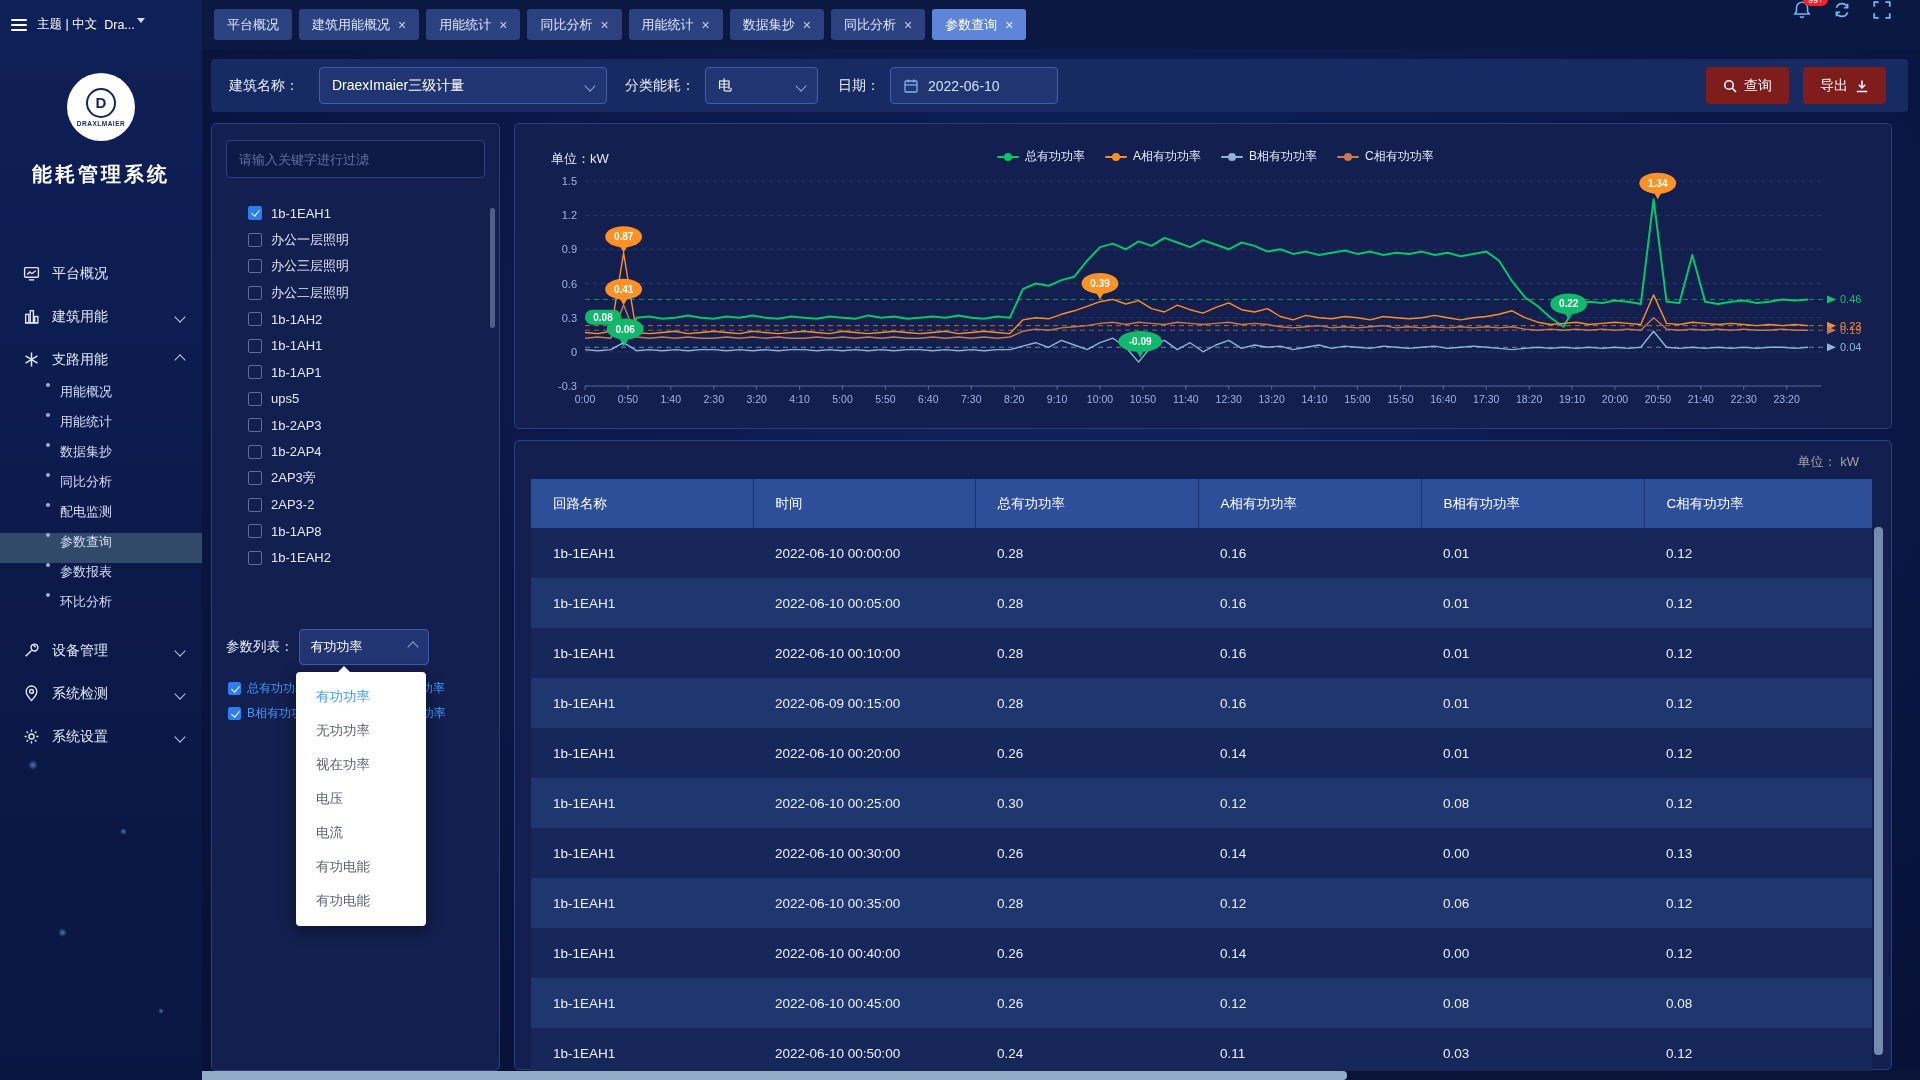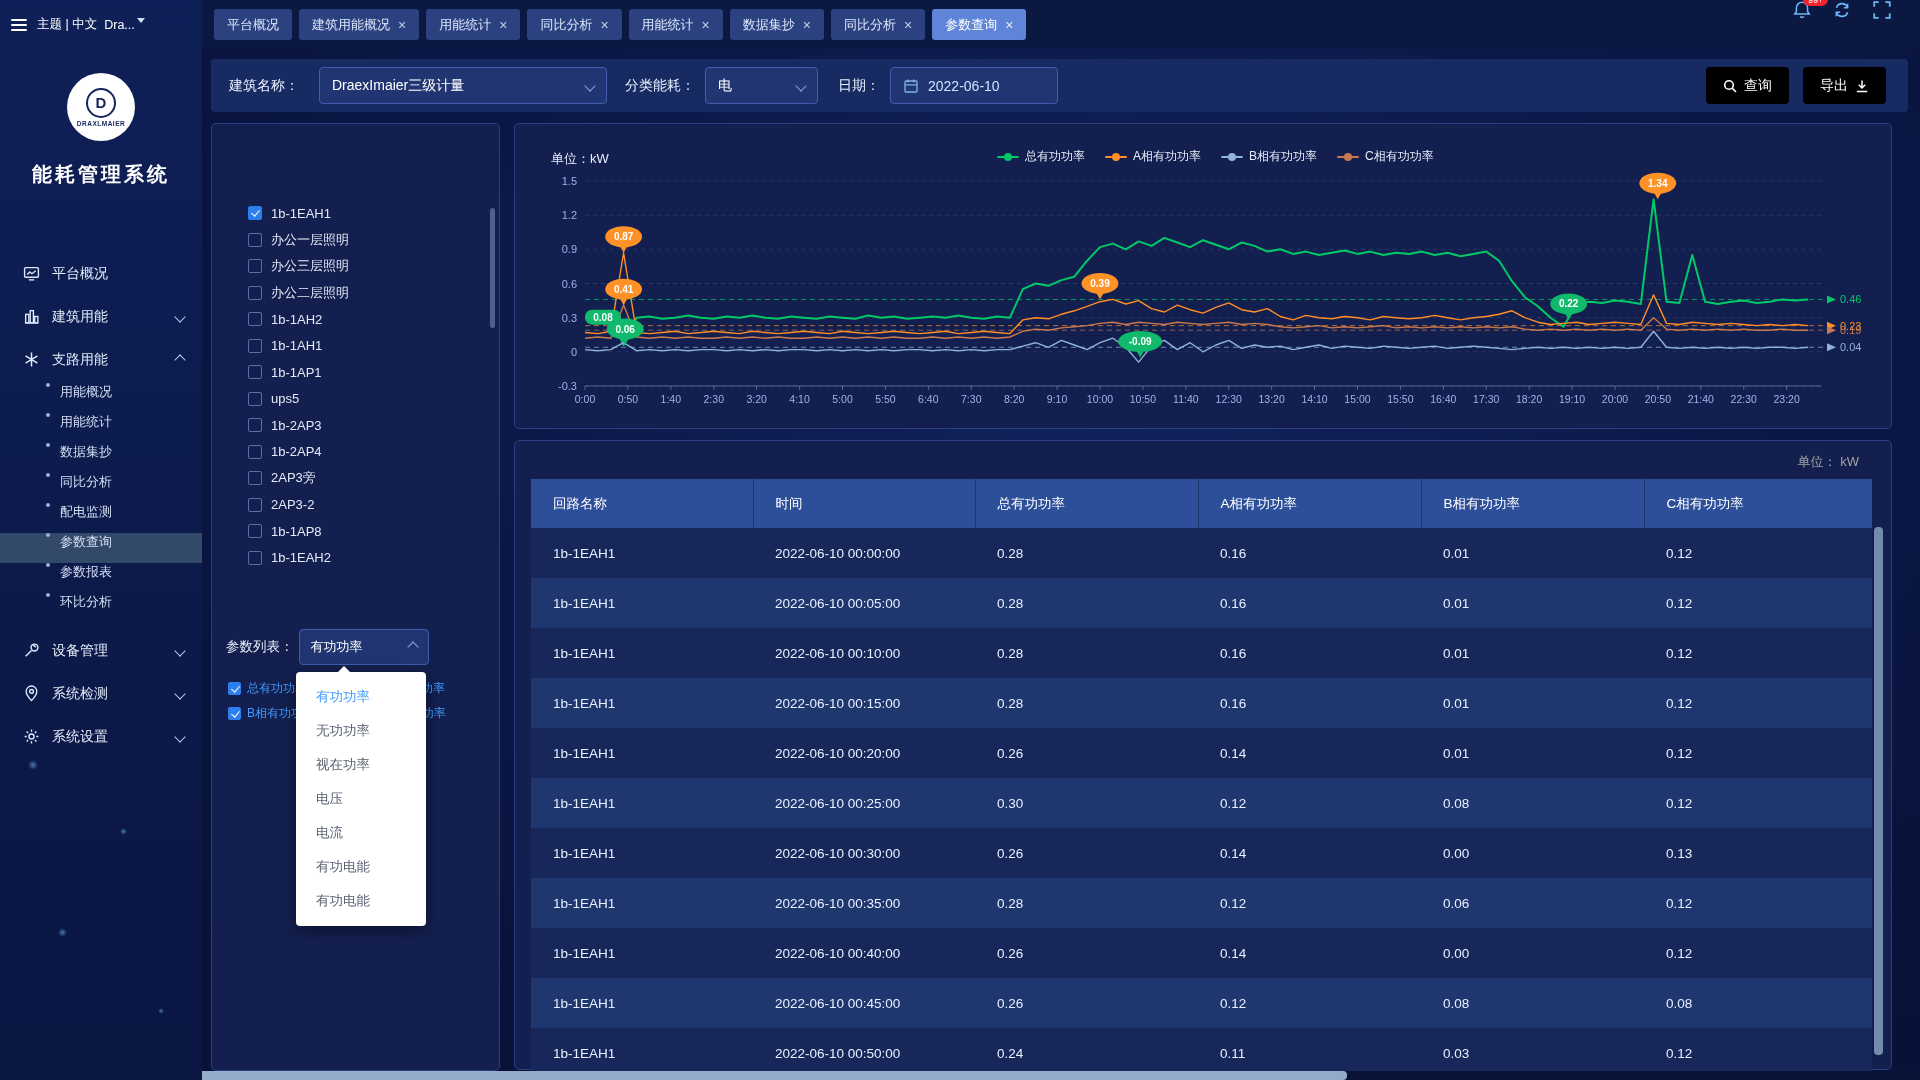"查询" .btn-green { background: #000000 -> #7f1d1d }
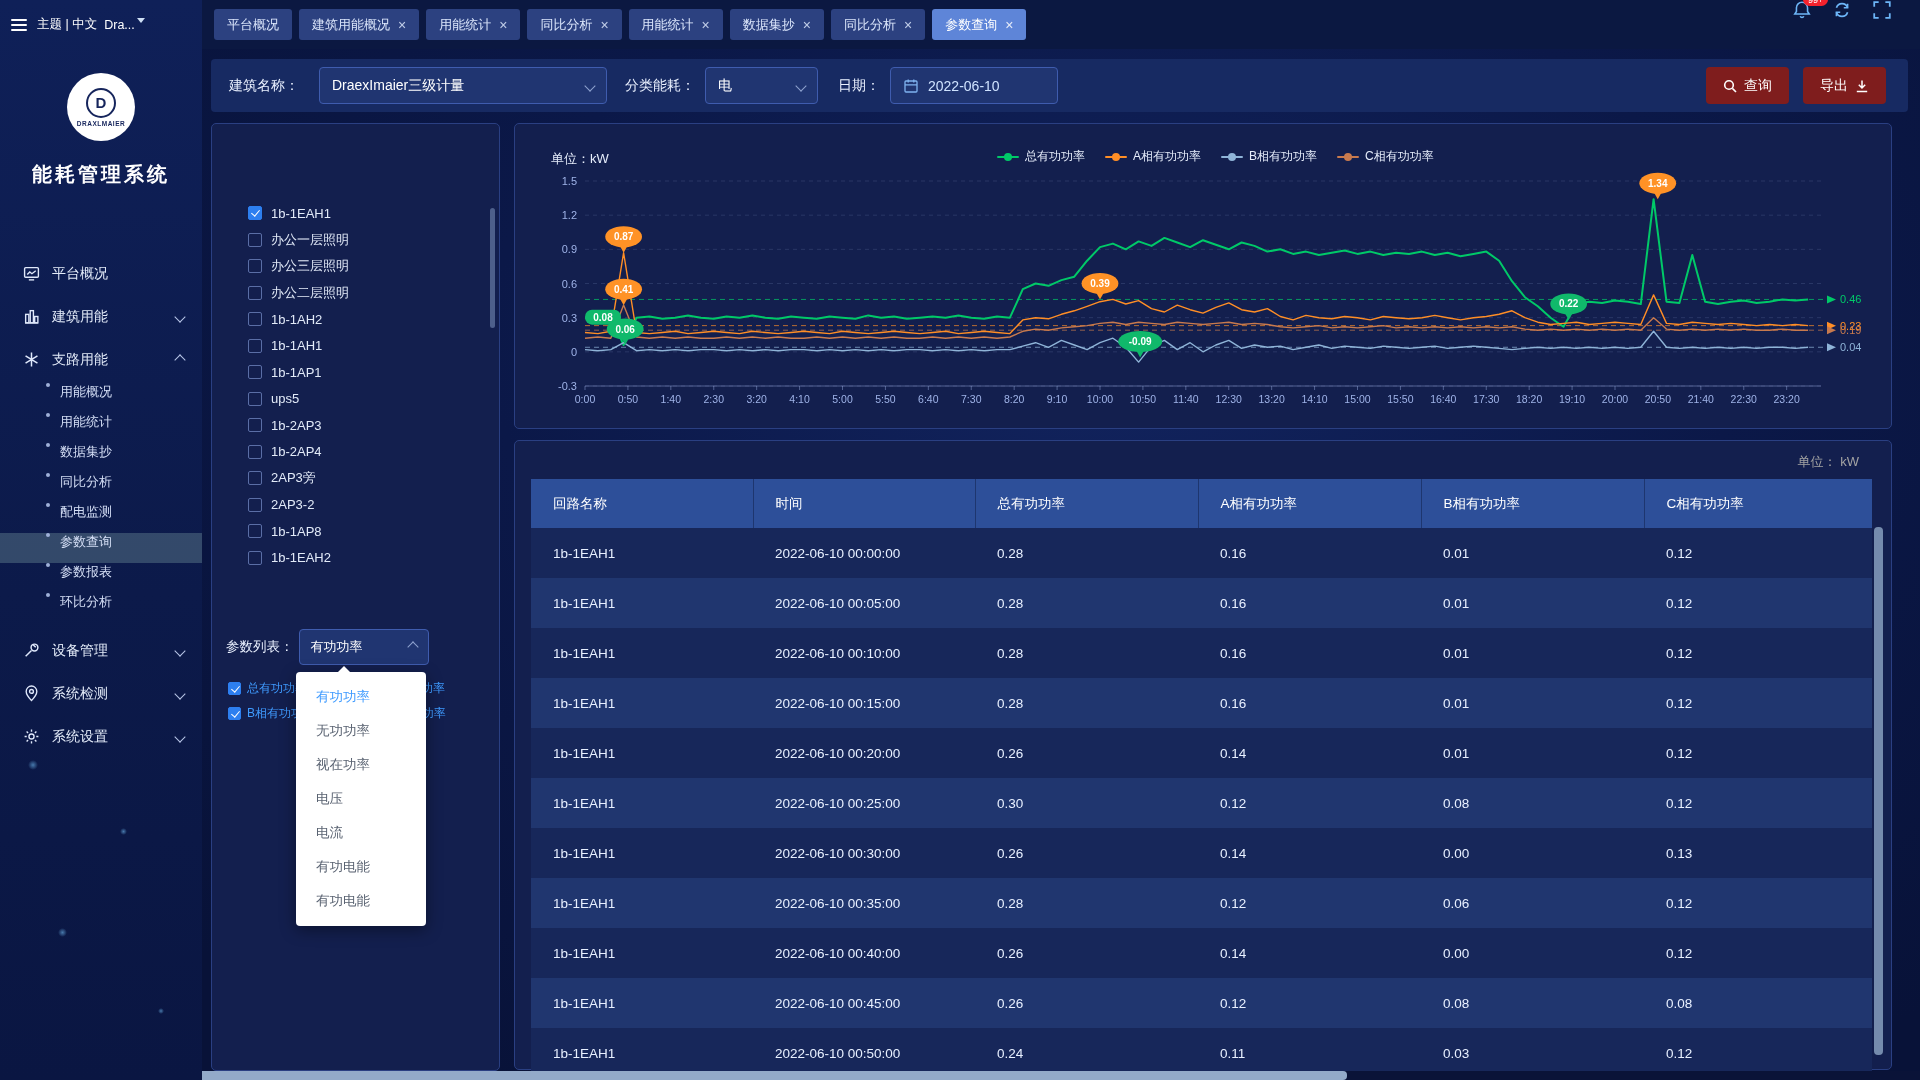"请输入关键字进行过滤" input.search-box { html: none -> <input> }
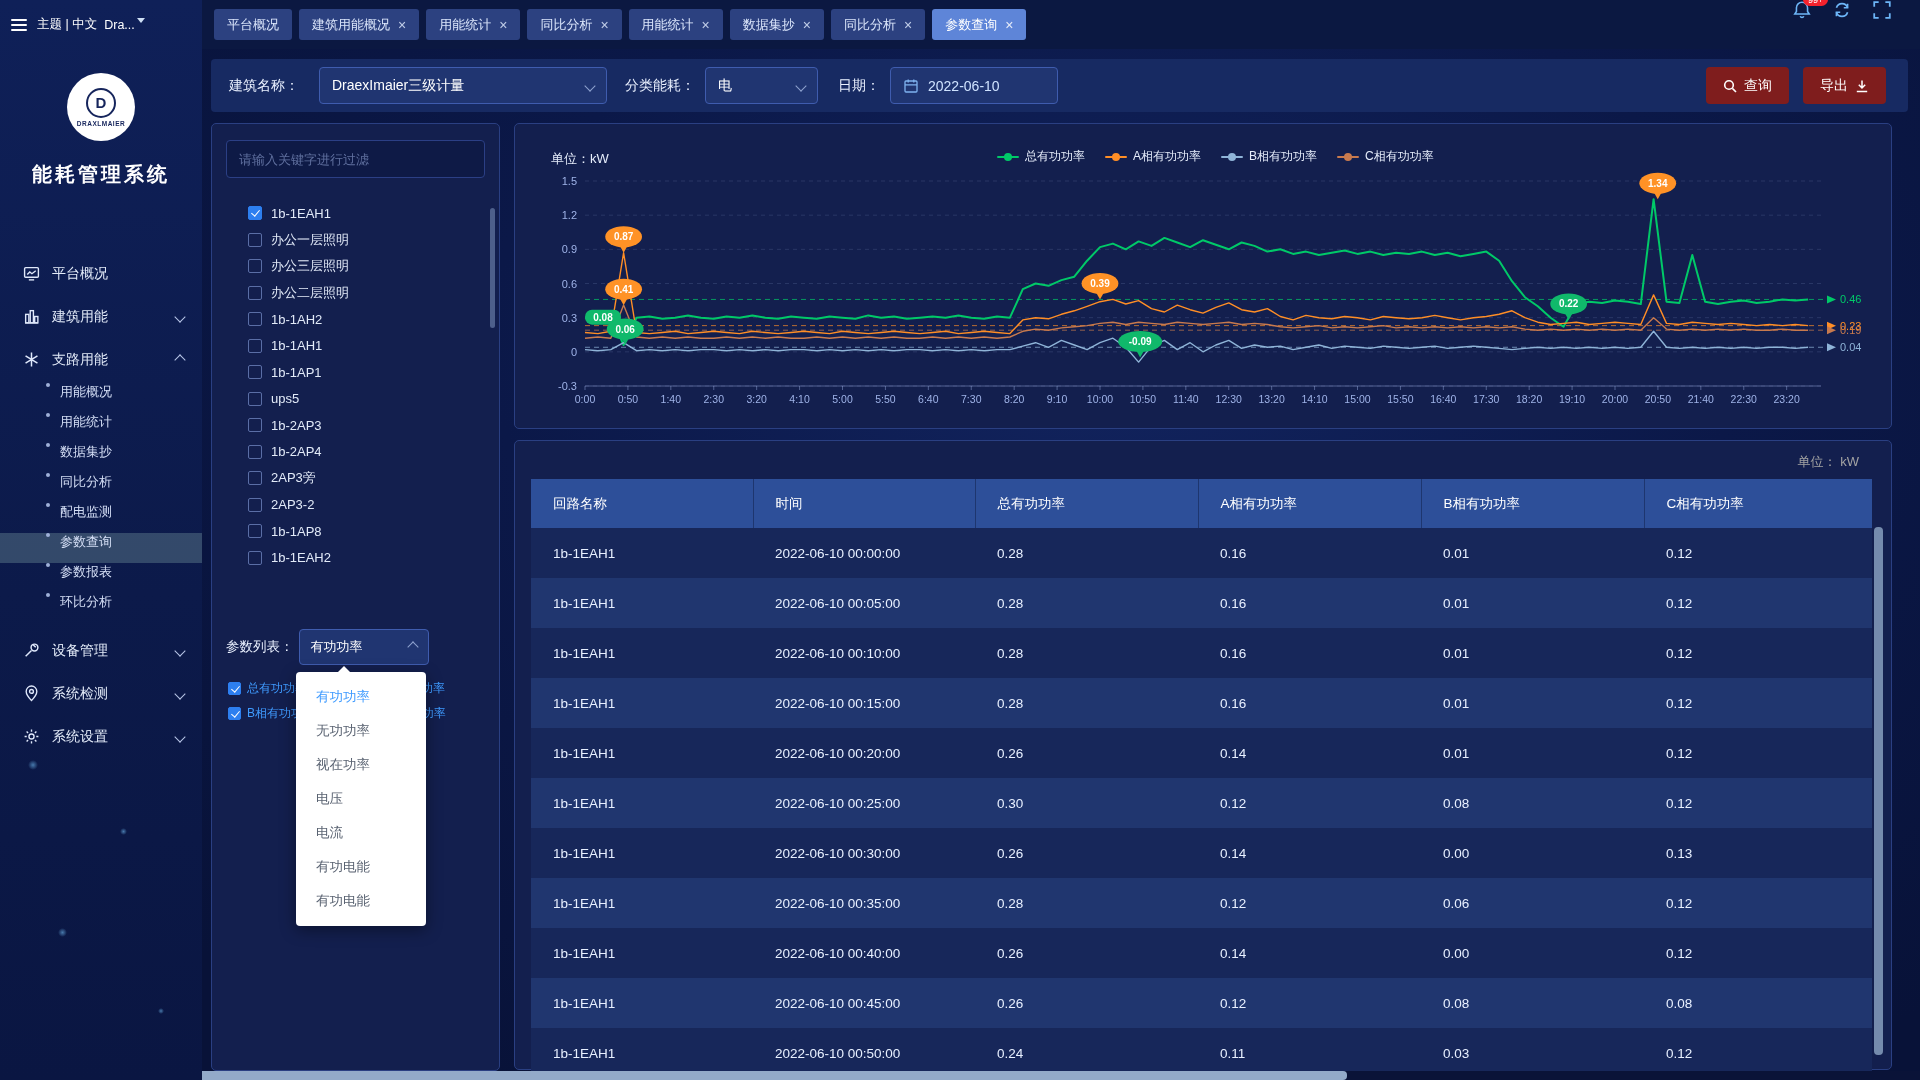"2022-06-10 00:15:00" td { text: 2022-06-10 -> 2022-06-09 }
